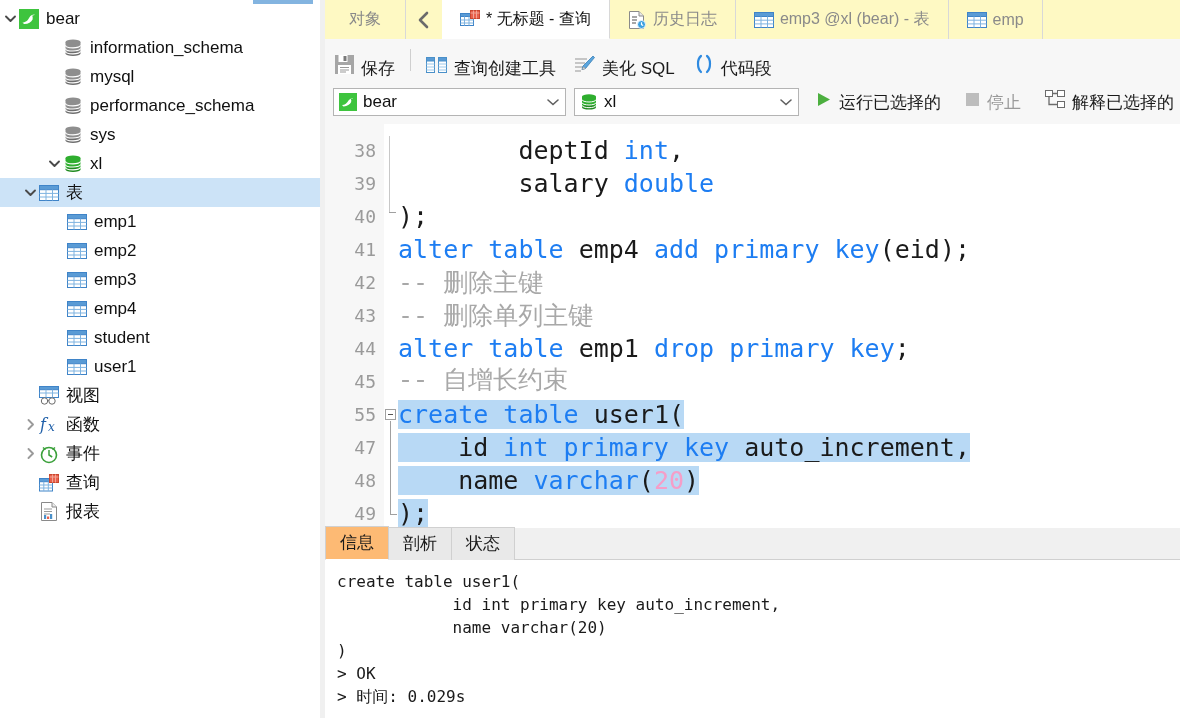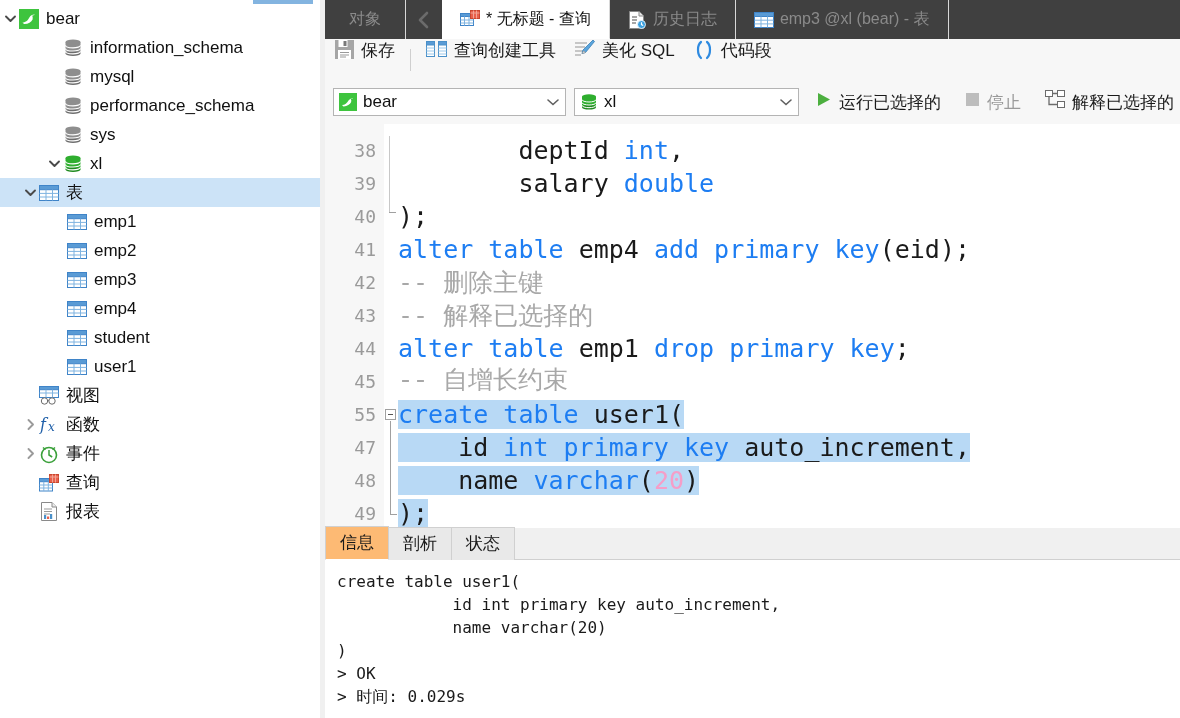"对象" .tabbar { background: #404040 -> #fef9c3 }
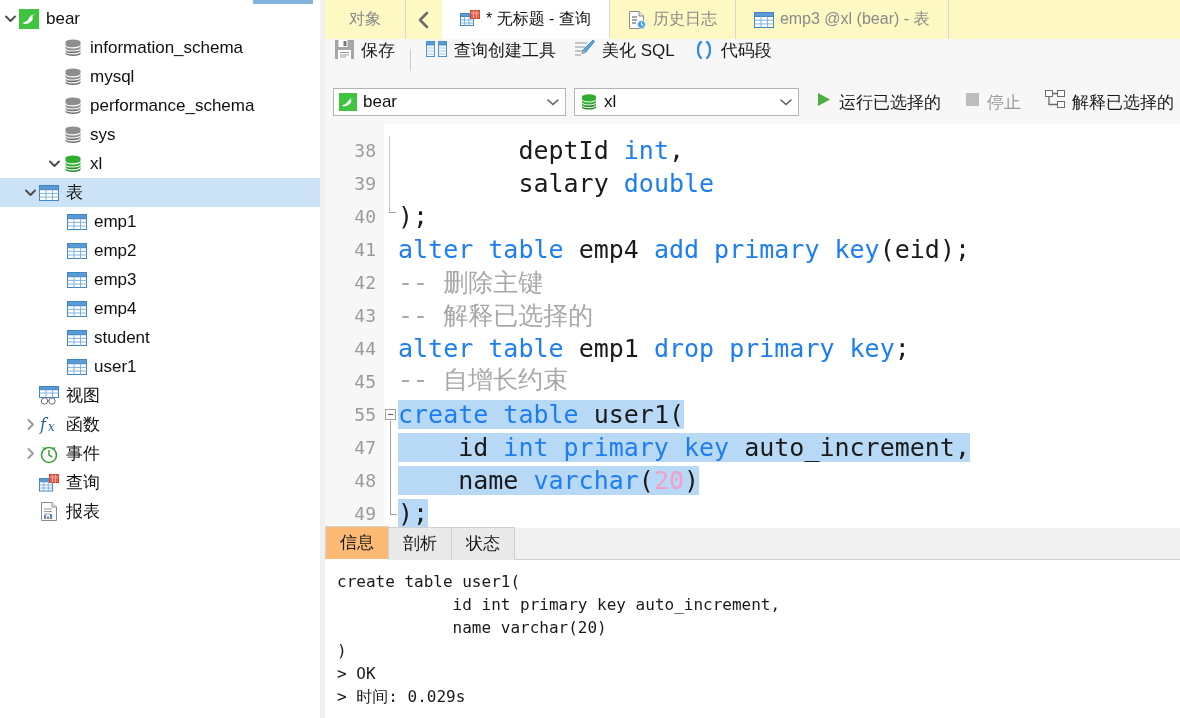"emp" div.tabitem { html: none -> <div> <span> <svg> <rect></rect> <rect></rect> <path></path> </svg> </span> <span>emp</span> </div> }
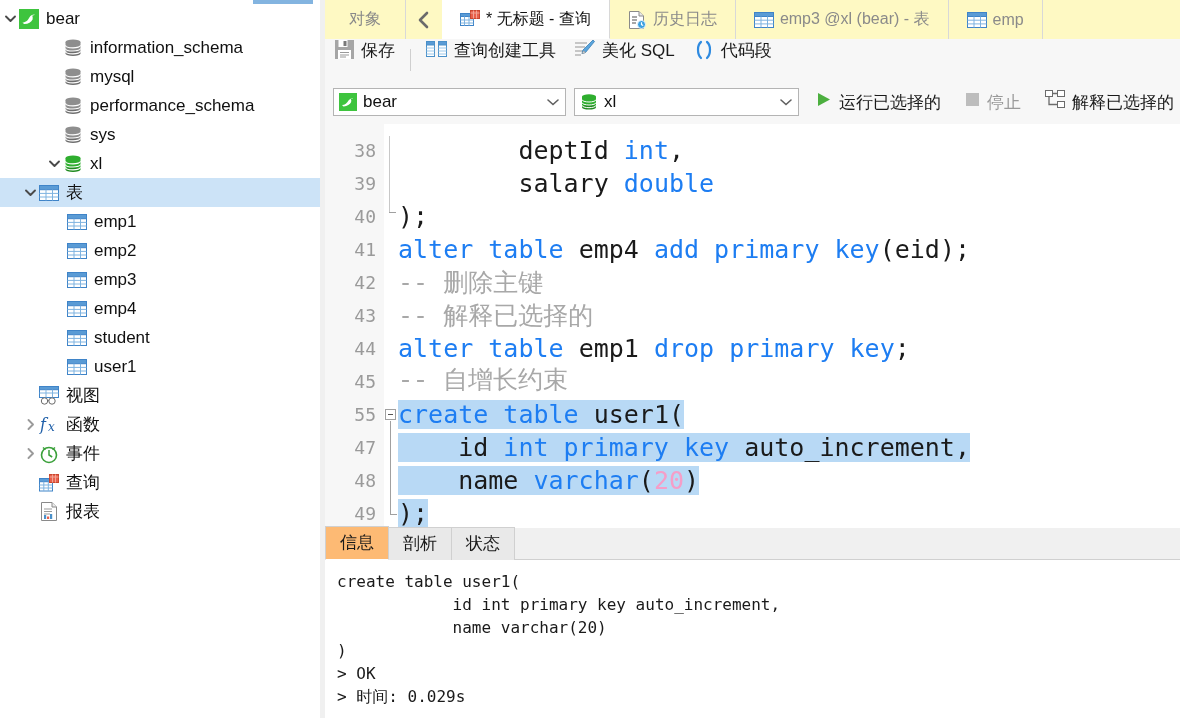"保存" .tb-btn { align-items: flex-start -> flex-end }
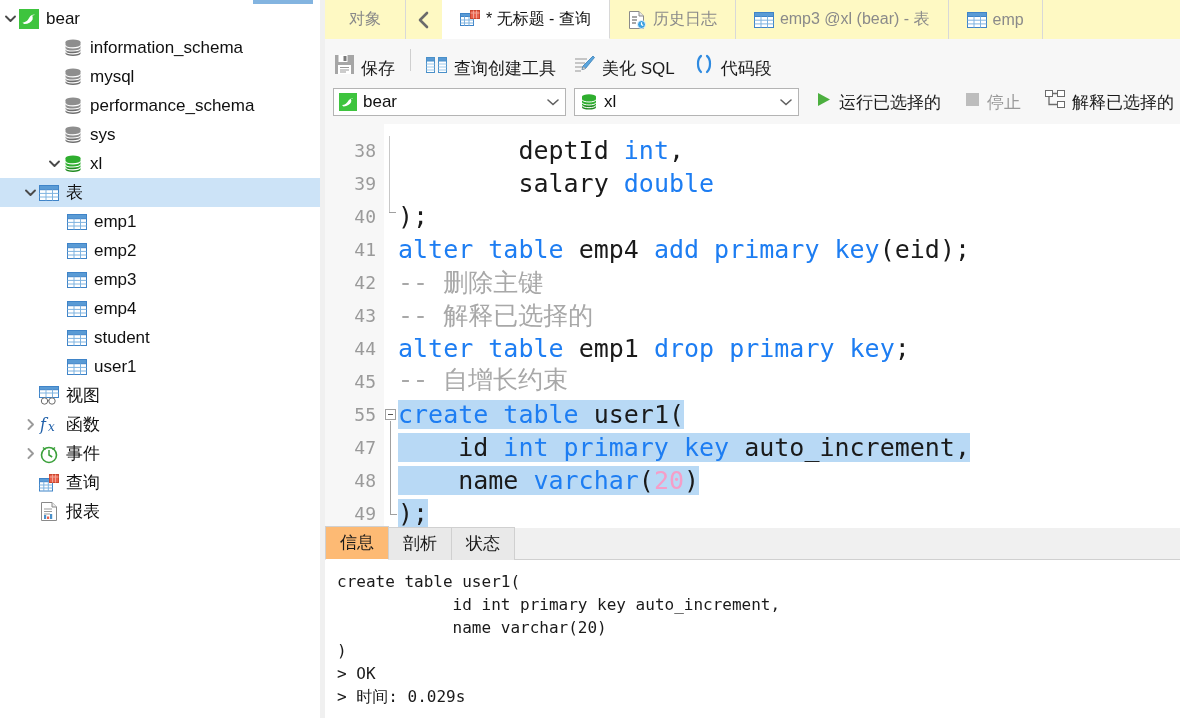"-- 解释已选择的" span.cmt { text: 解释已选择的 -> 删除单列主键 }
